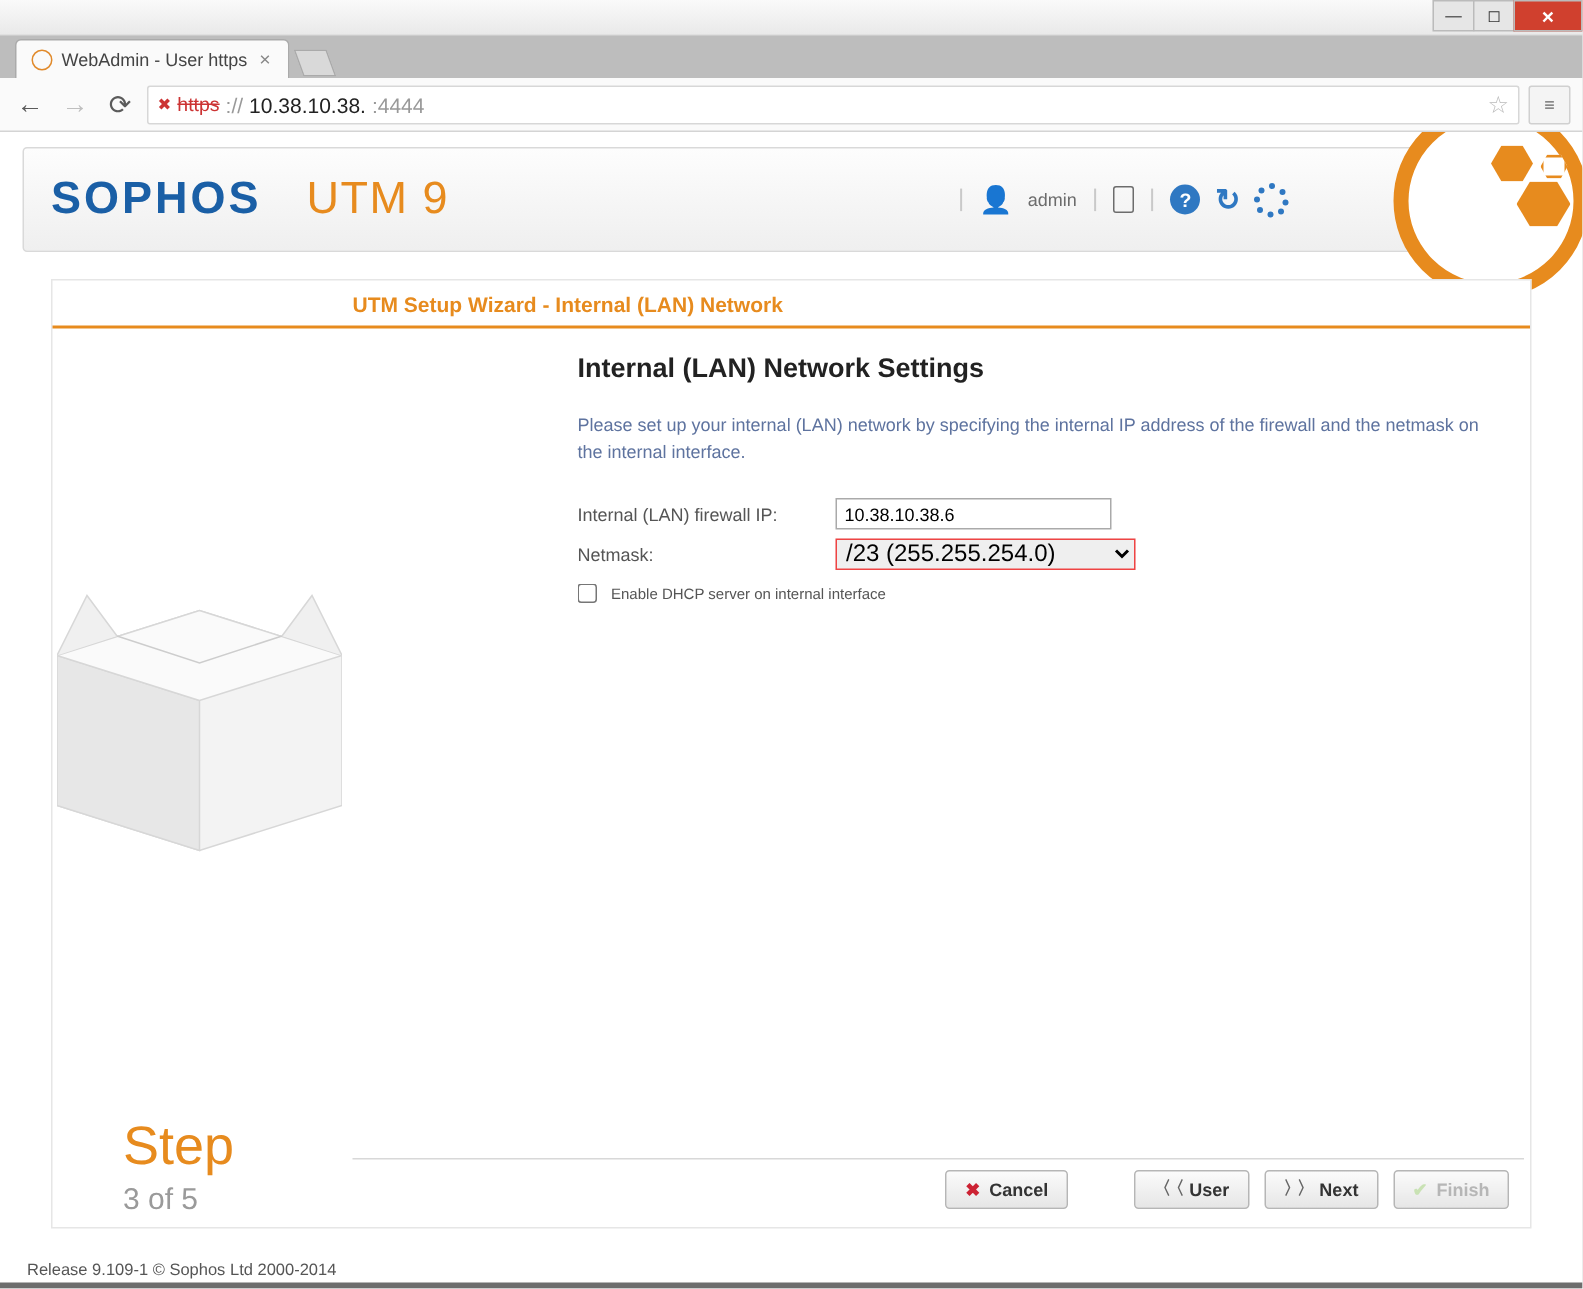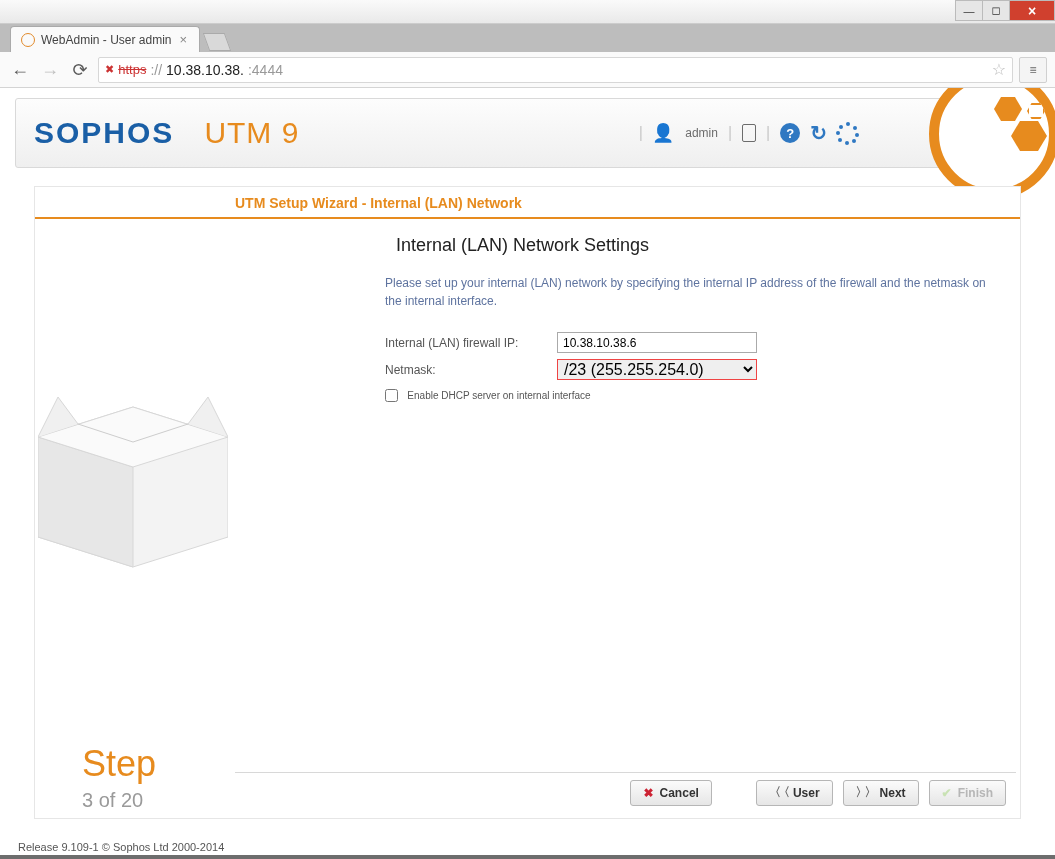"WebAdmin - User admin" span { text: admin -> https }
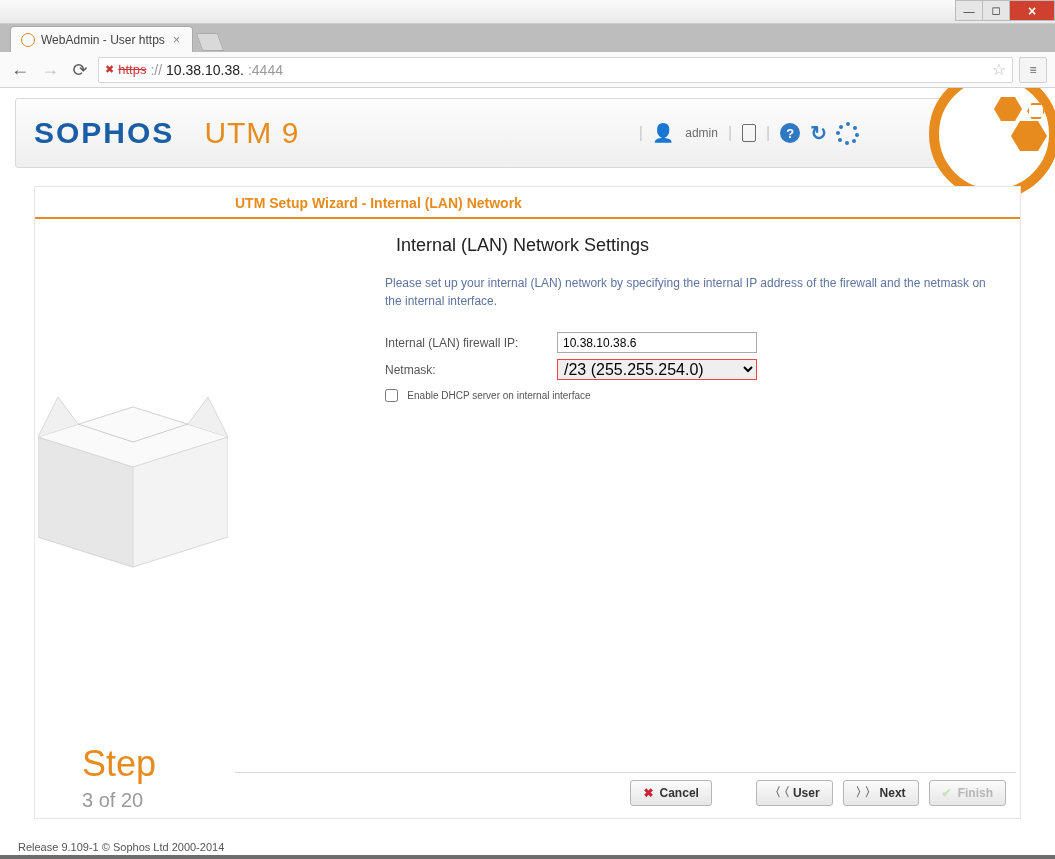"Internal (LAN) Network Settings" .sec-title { font-weight: normal -> bold; margin-left: 11px -> none }
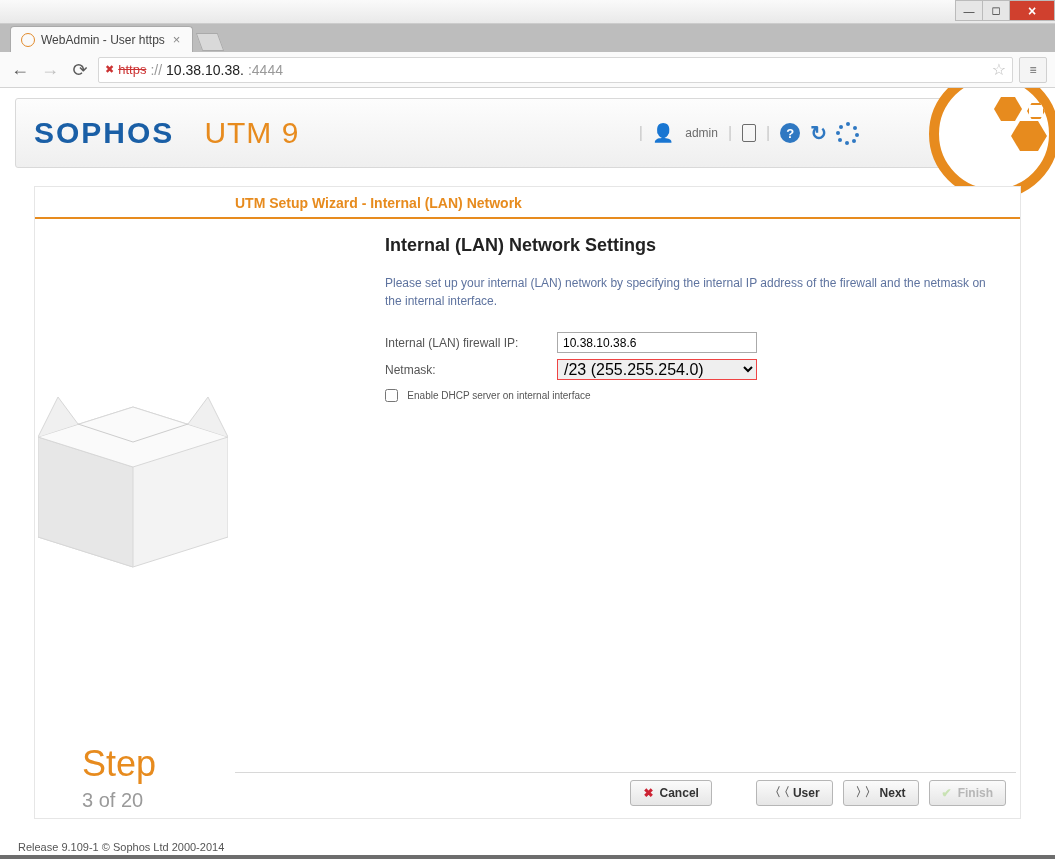"10.38.10.38.6" .formrow input[type=text] { width: 200px -> 184px }
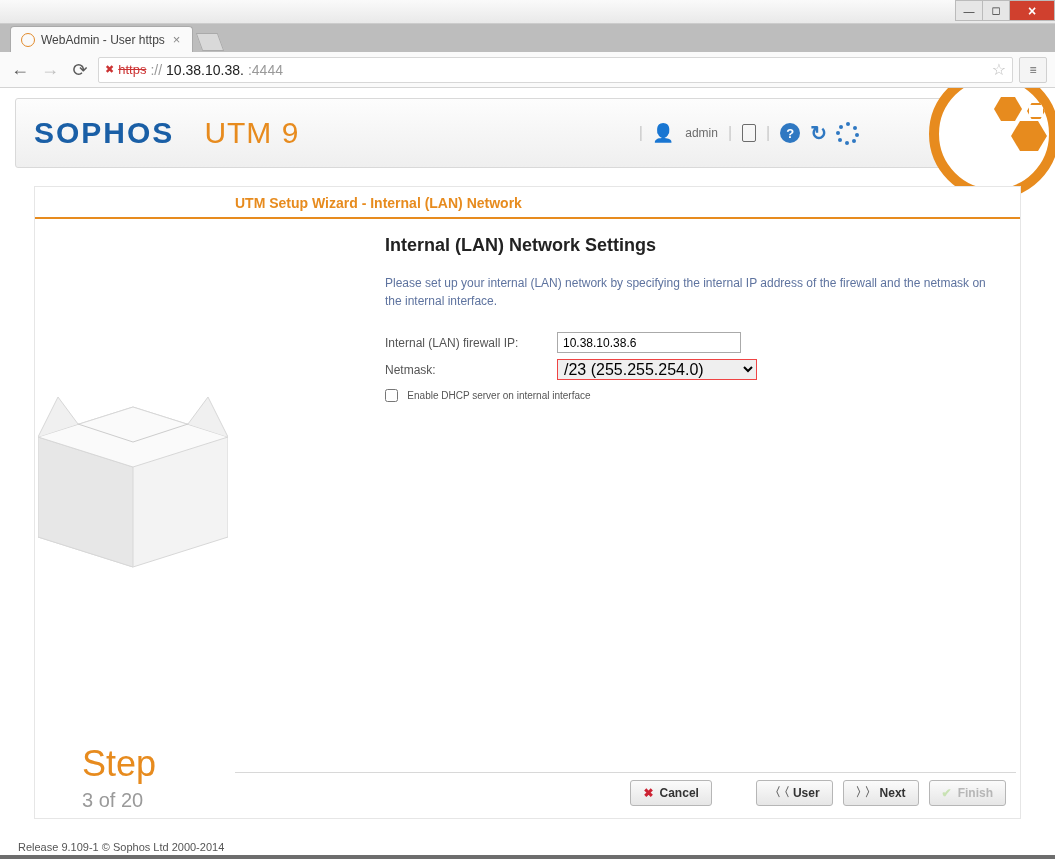"3 of 20" div.step-sub { text: 20 -> 5 }
